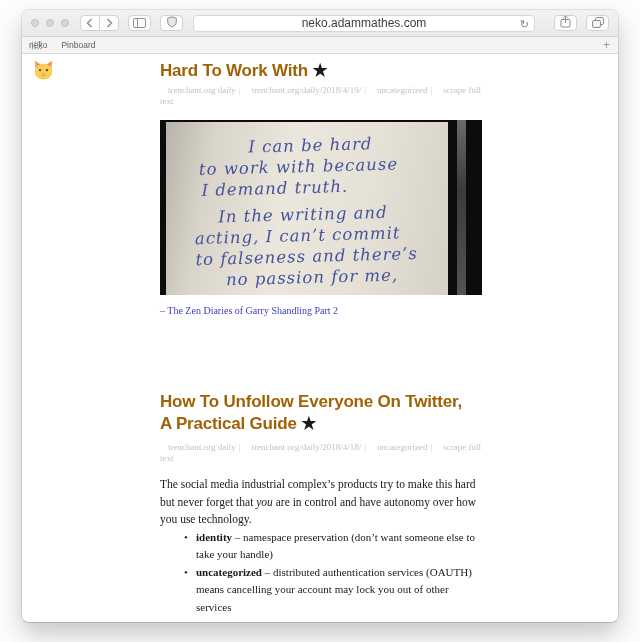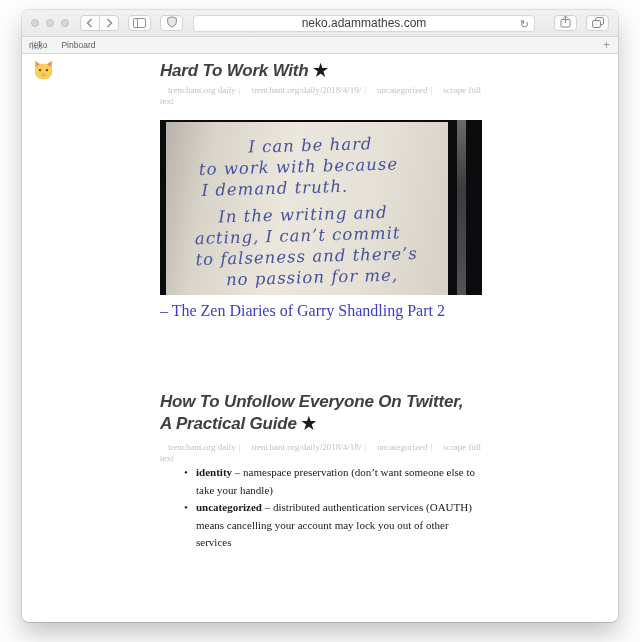"Hard To Work With" .post-title a { color: #404040 -> #a16207; font-style: italic -> none }
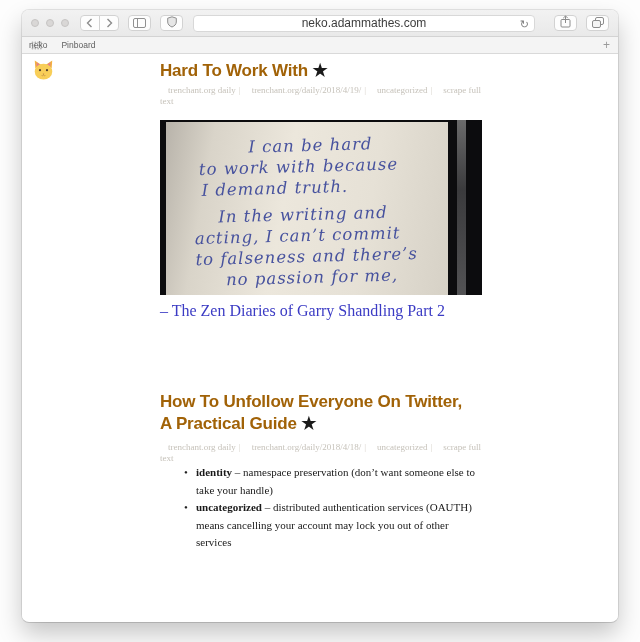"– The Zen Diaries of" .caption { font-size: 16px -> 10px }
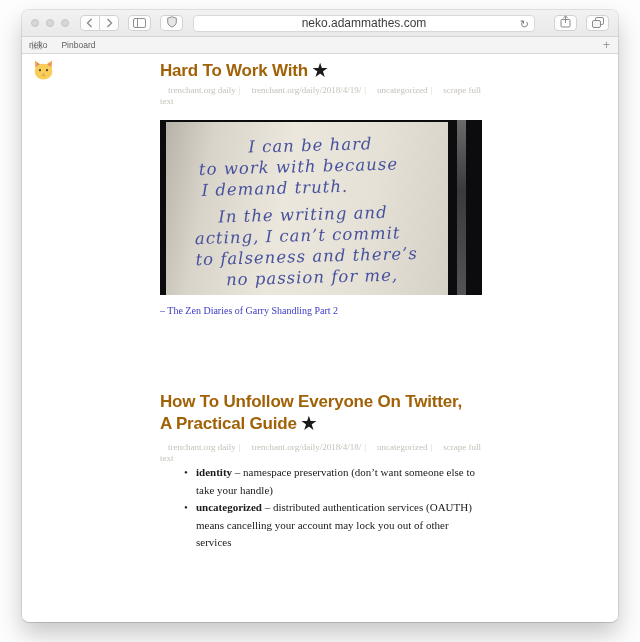"The social media industrial complex’s" p.body-text { html: none -> <p><span>The social media industrial complex’s products try to make this hard but never forget that </span><em>you</em><span> are in control and have autonomy over how you use technology.</span></p> }
